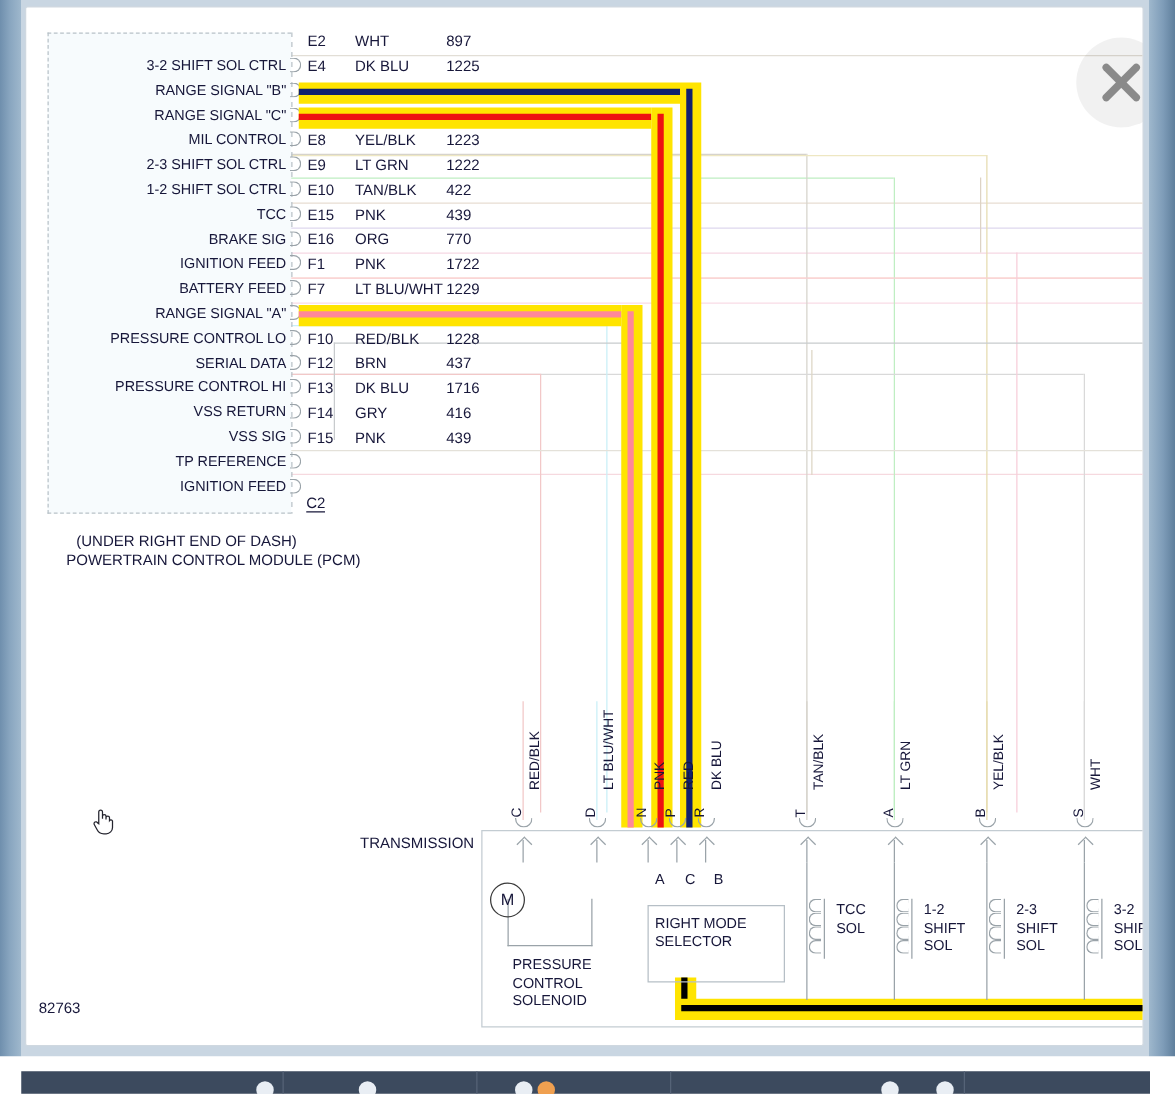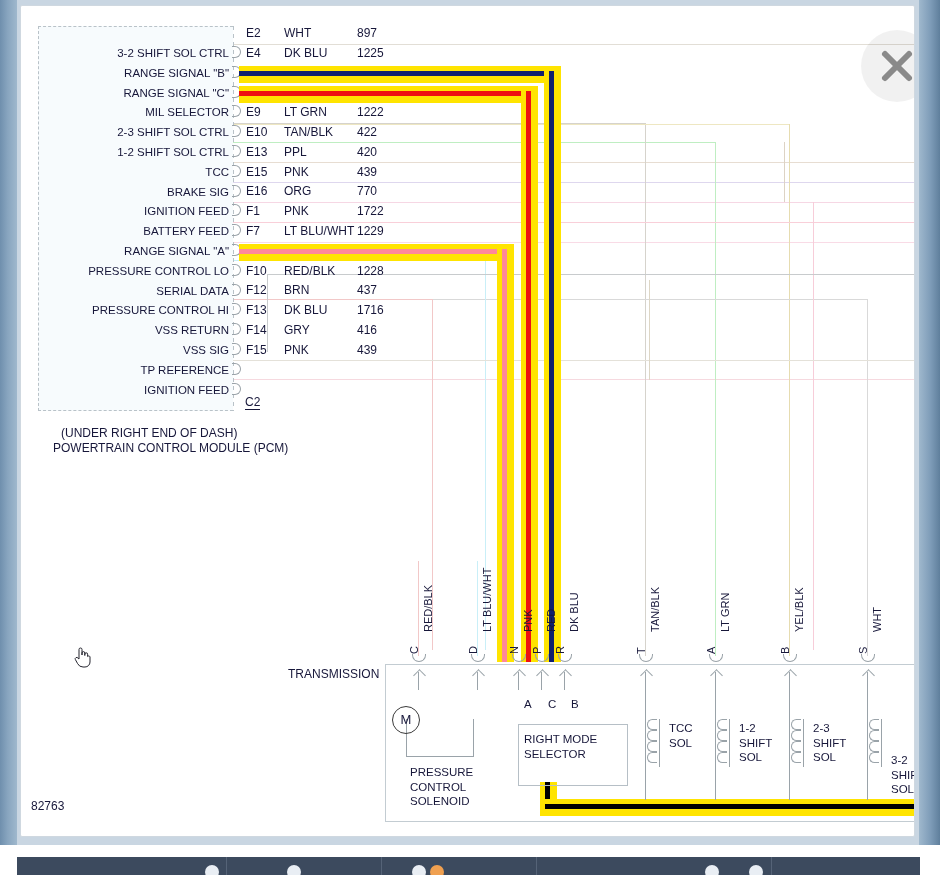"MIL SELECTOR" div.pinlabel { text: SELECTOR -> CONTROL }
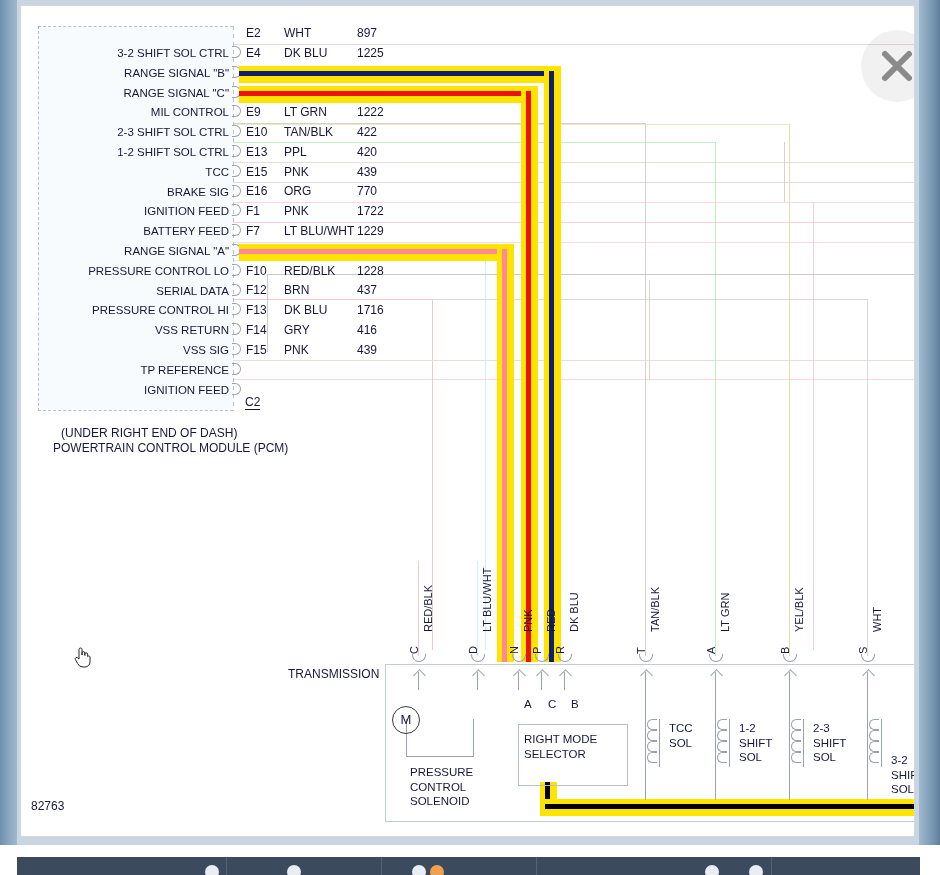"E8" div.prow { html: none -> <div> <span>E8</span> <span>YEL/BLK</span> <span>1223</span> </div> }
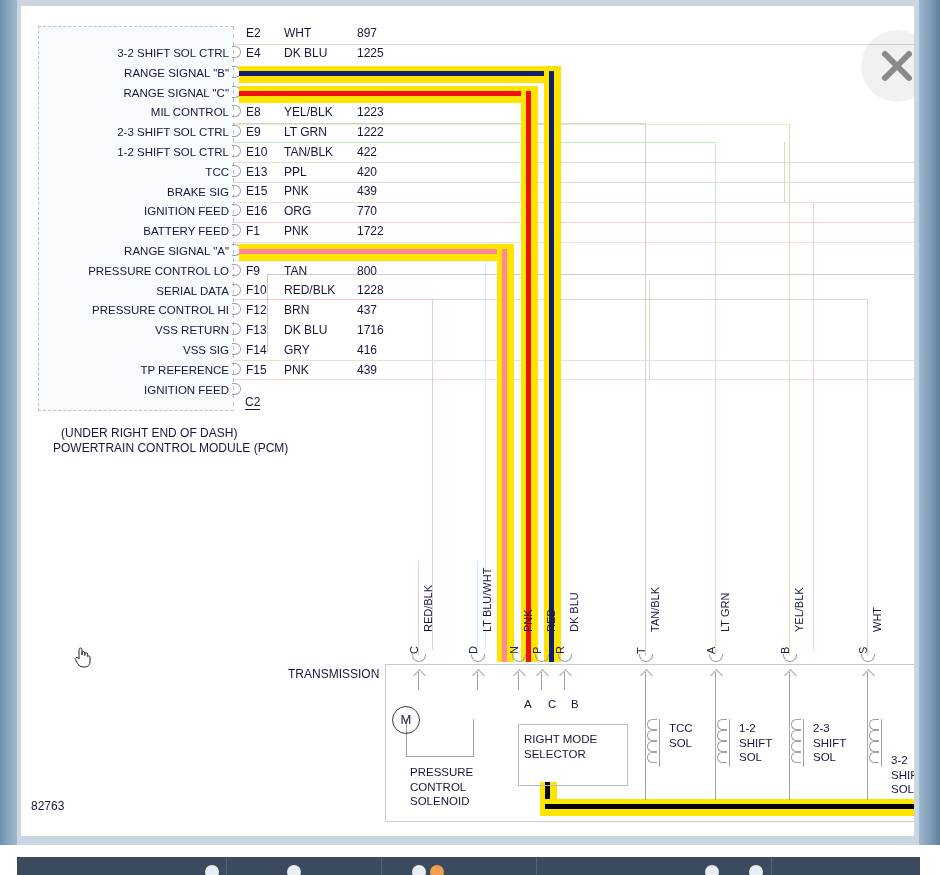"E13" div.prow { html: <div> <span>E13</span> <span>PPL</span> <span>420</span> </div> -> none }
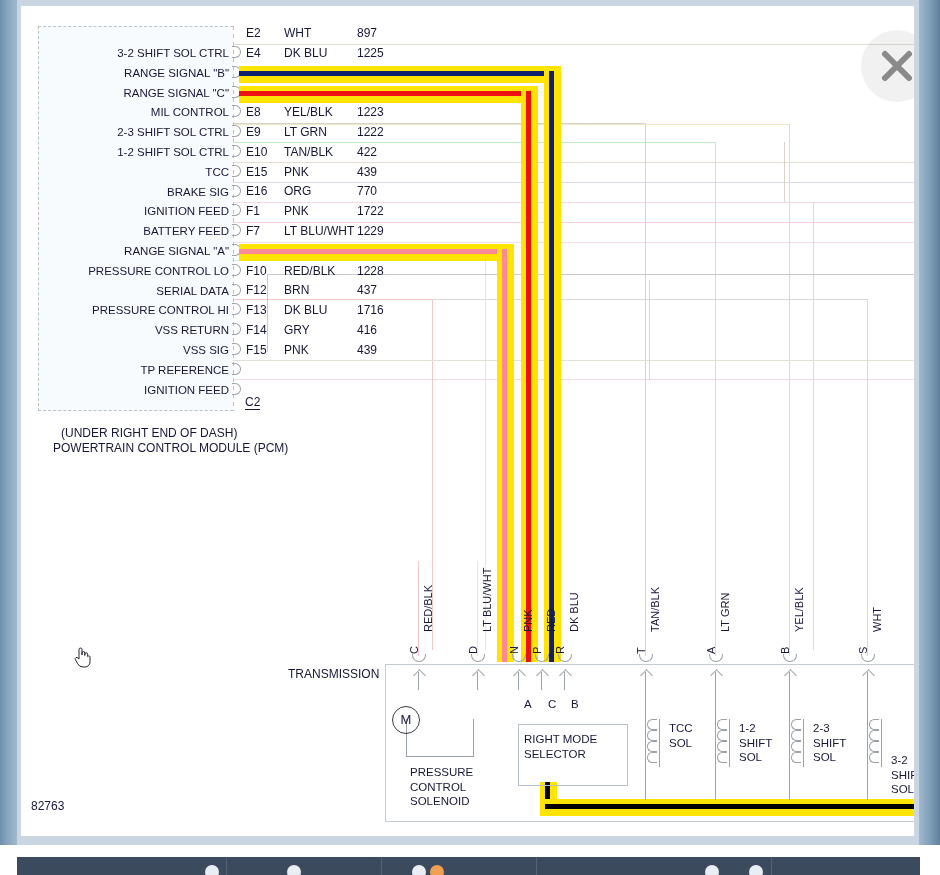"3-2" div.lbl { margin-top: 32px -> none }
